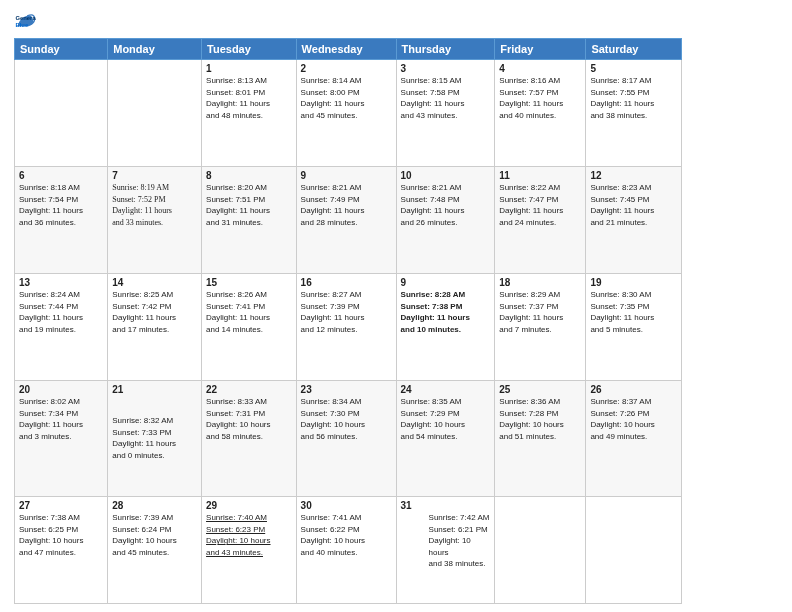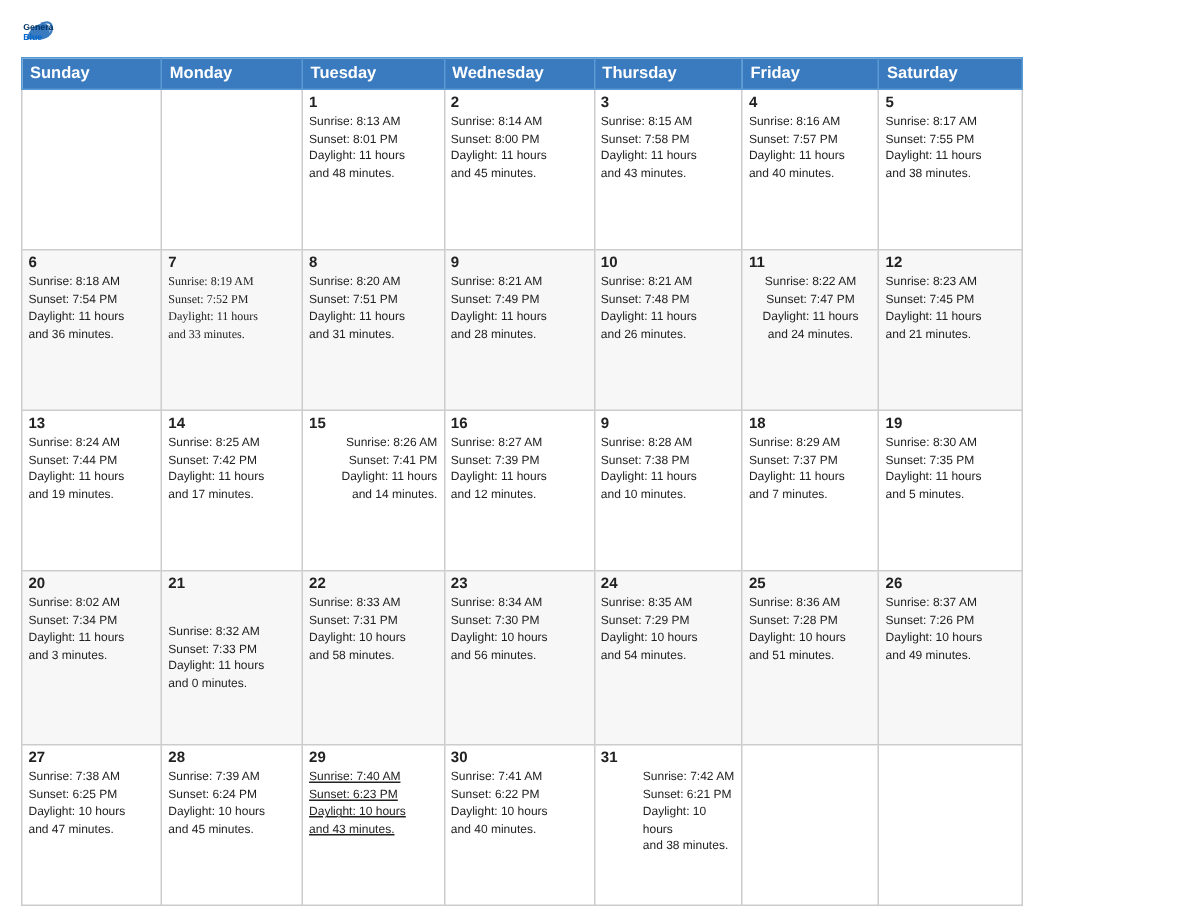"Sunrise: 8:22 AM" div.day-info { text-align: center -> none }
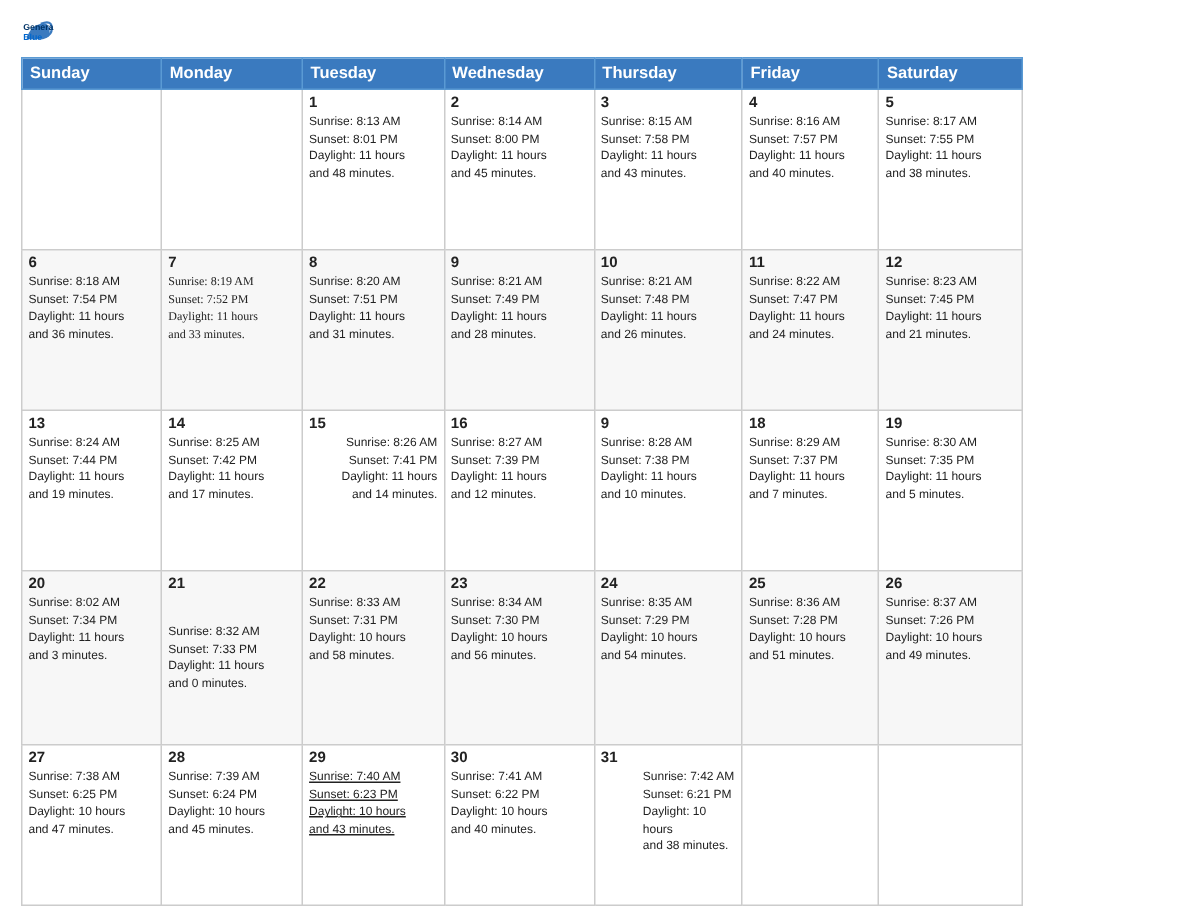"Sunrise: 8:26 AM" div.day-info { text-align: right -> none }
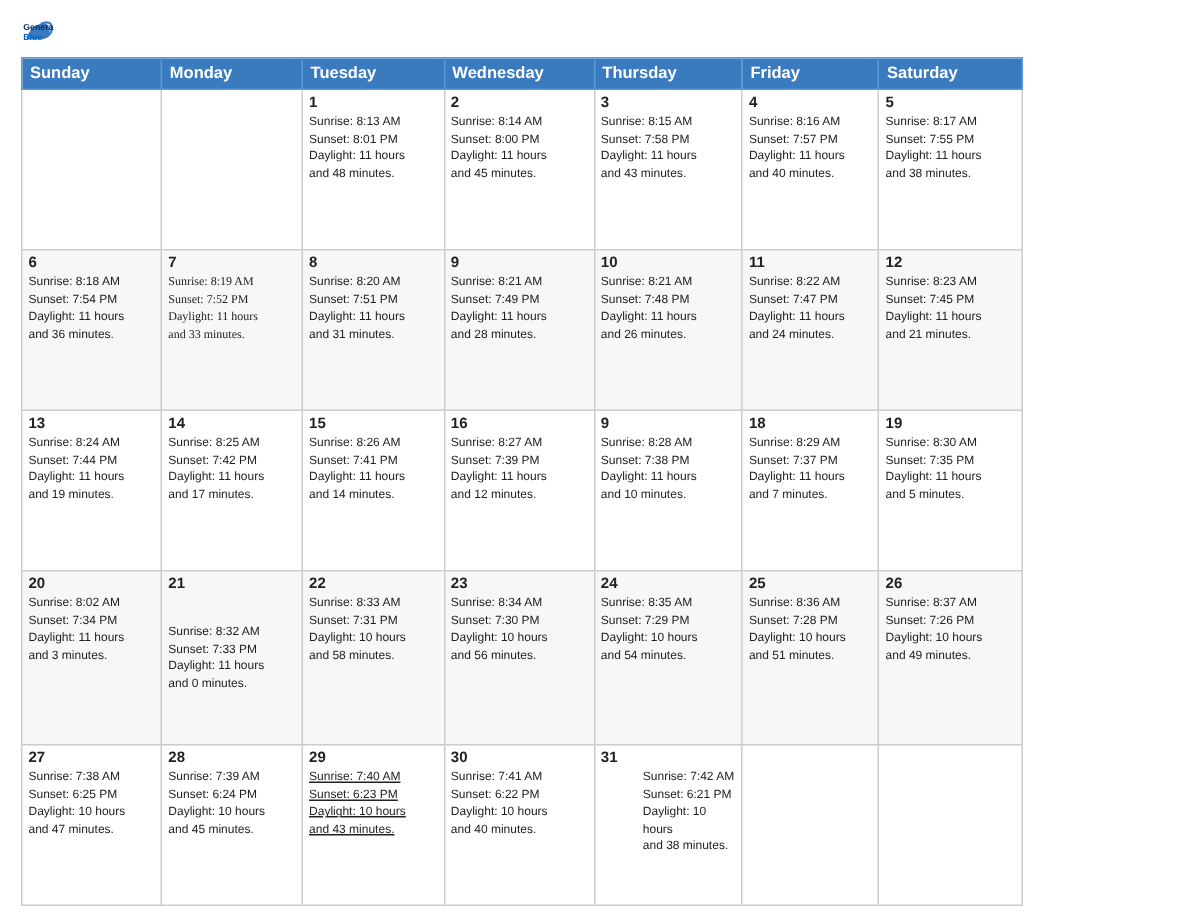"Sunrise: 8:28 AM" div.day-info { font-weight: none -> bold }
